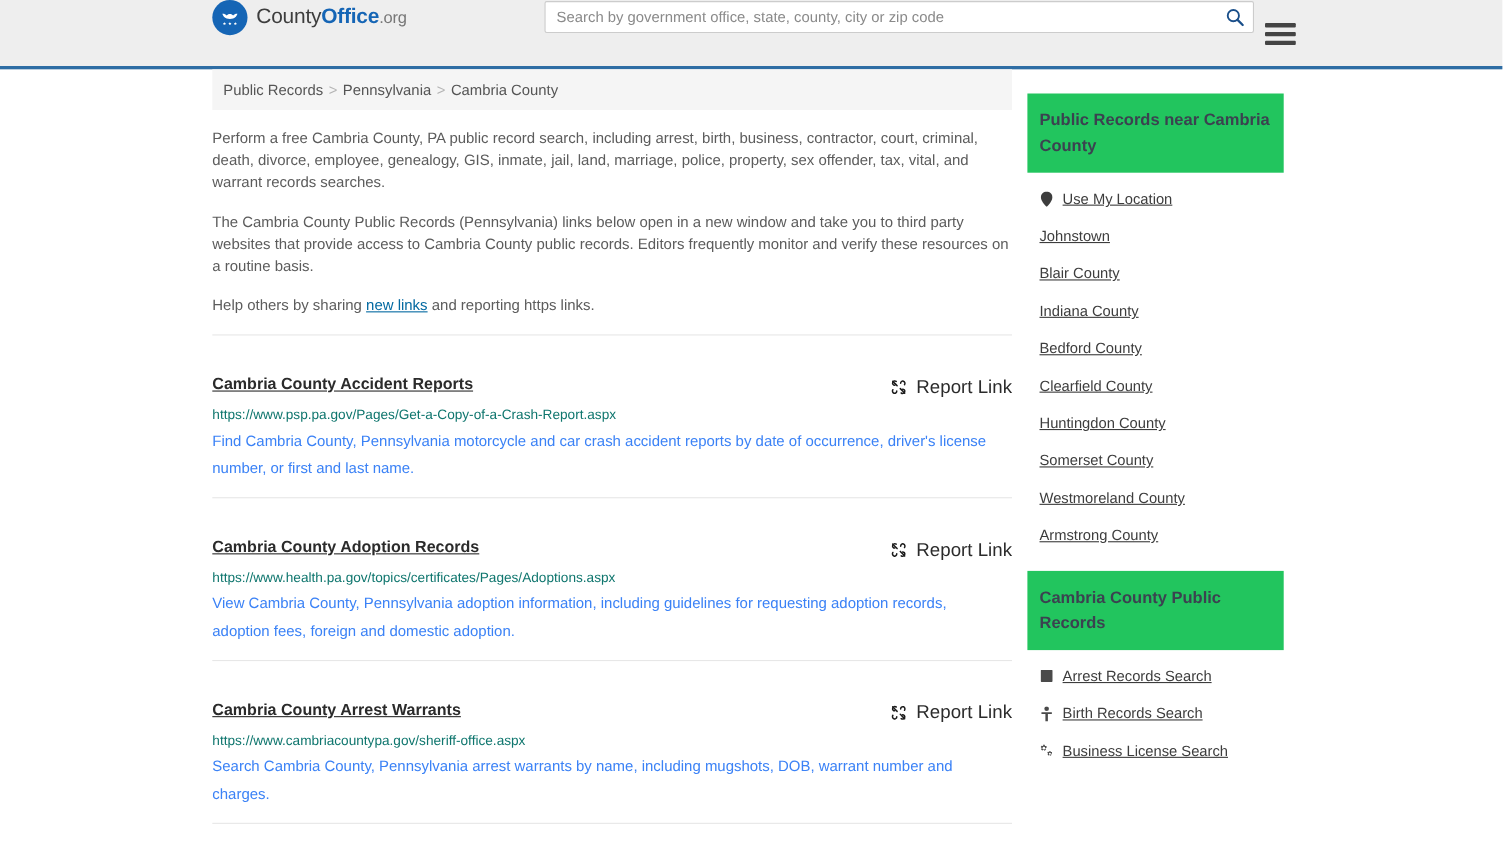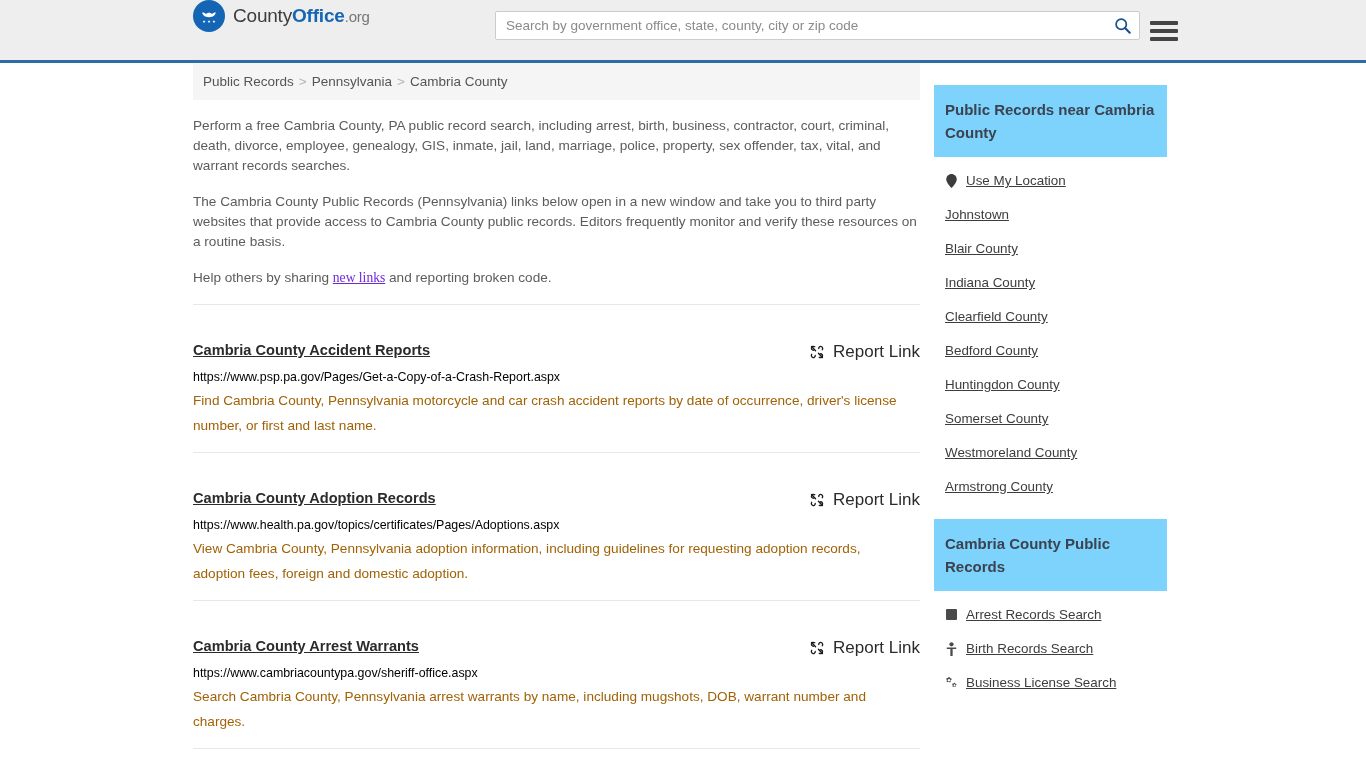"Search by government office, state," .search-wrap { top: 11px -> 1px }
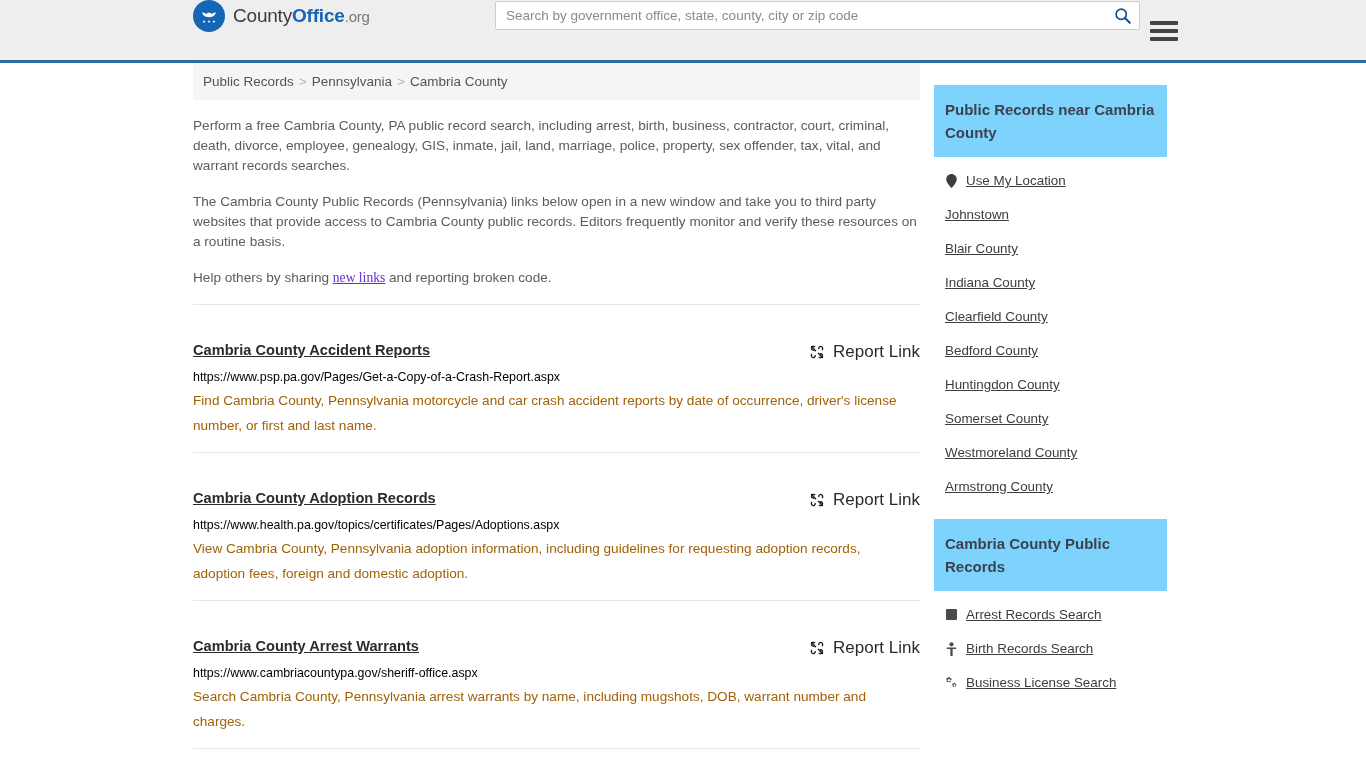"Public Records near Cambria County" .side-panel-title { background: #7dd3fc -> #22c55e }
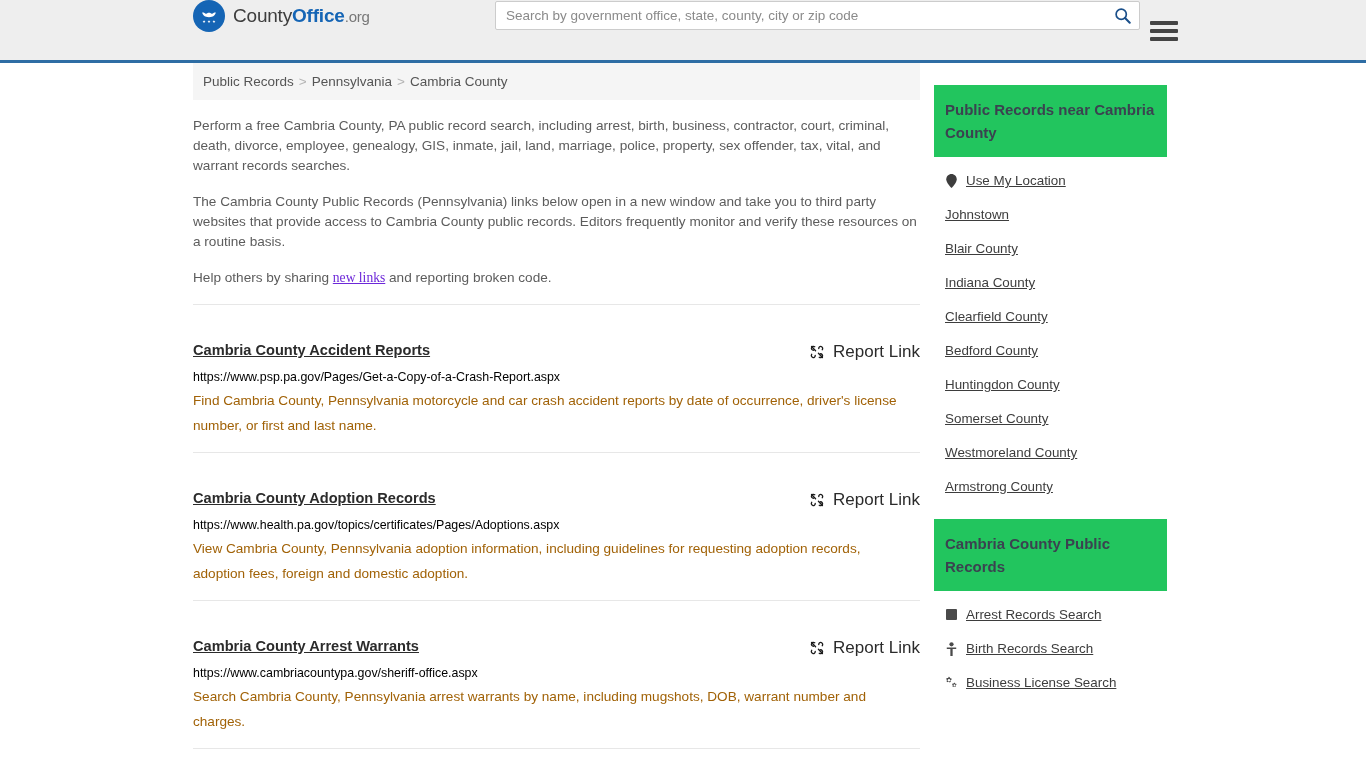"new links" .intro a.inline-link { color: #6d28d9 -> #0369a1; font-family: Liberation Serif, serif -> none }
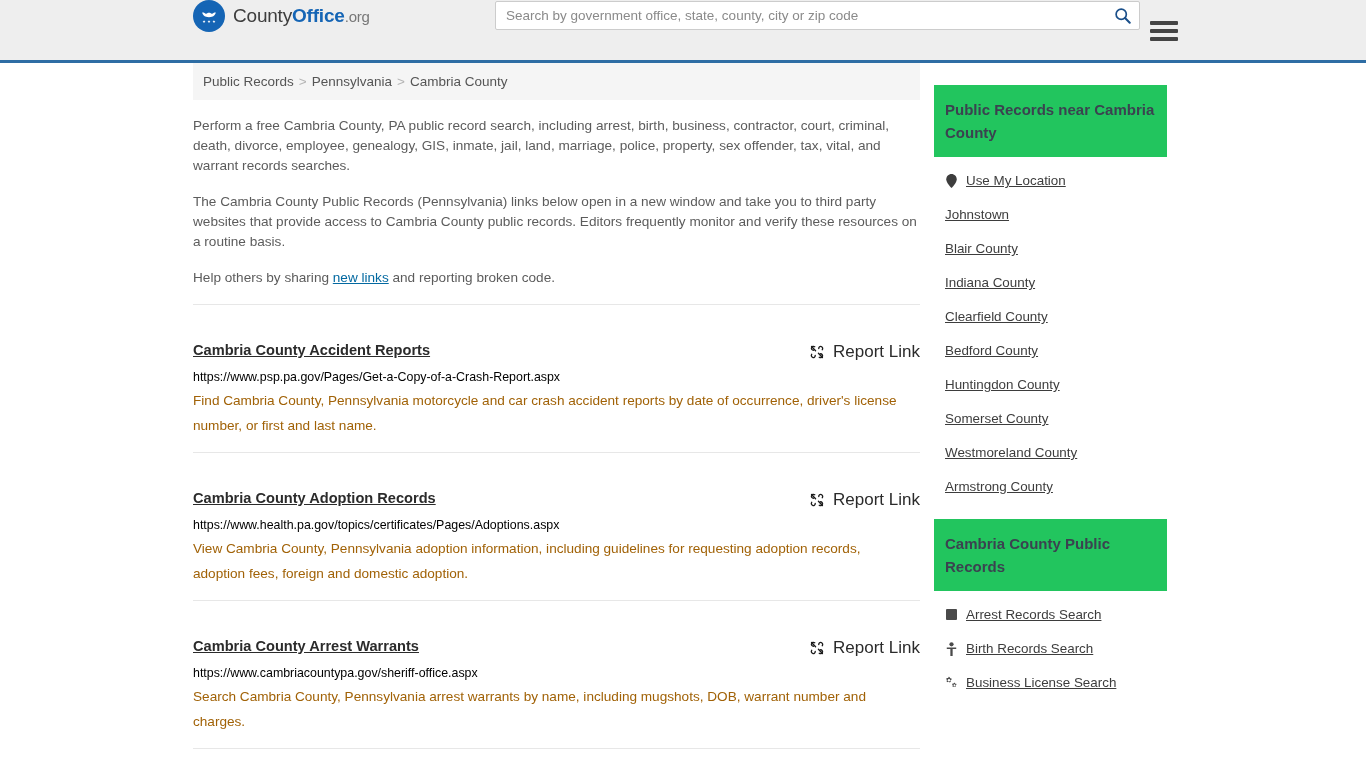"and reporting broken code." span { text: broken code -> https links }
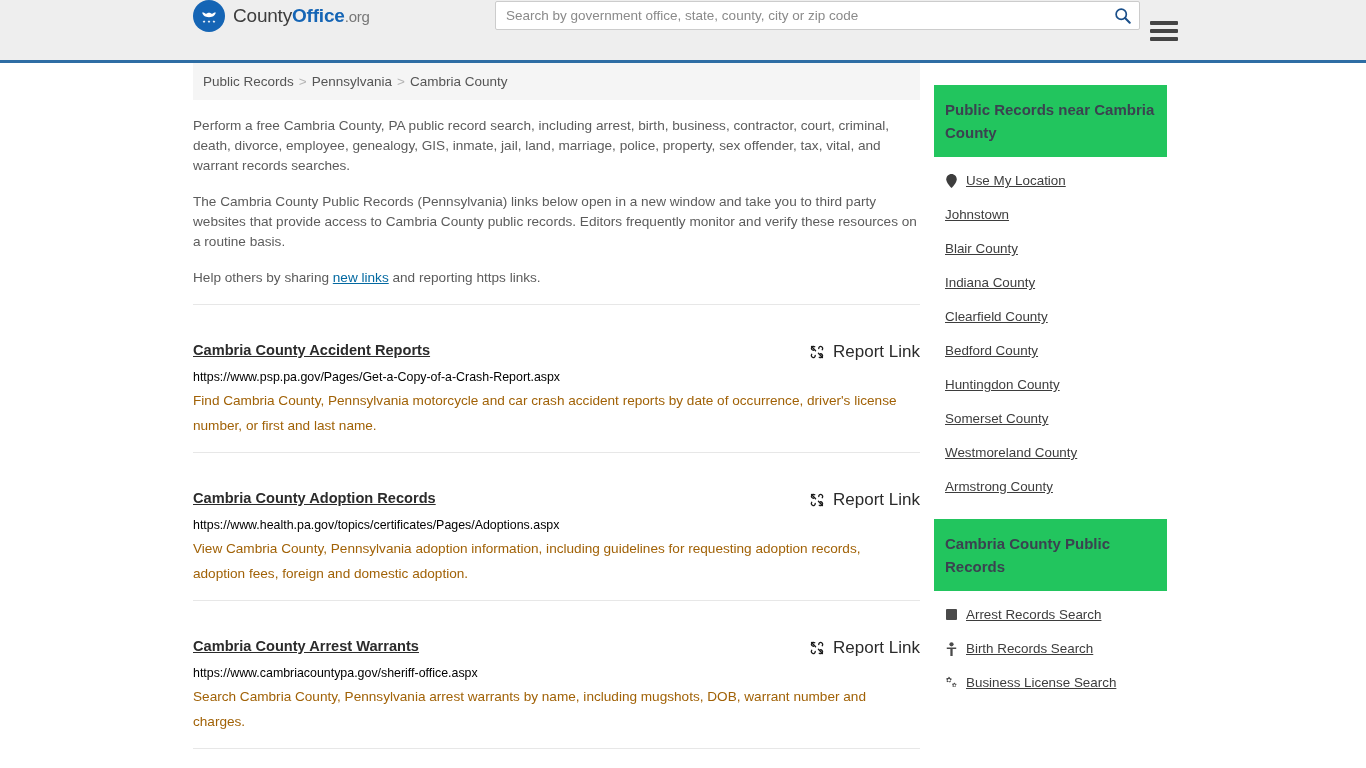"Clearfield County" li { order: before "Bedford County" -> after "Bedford County" }
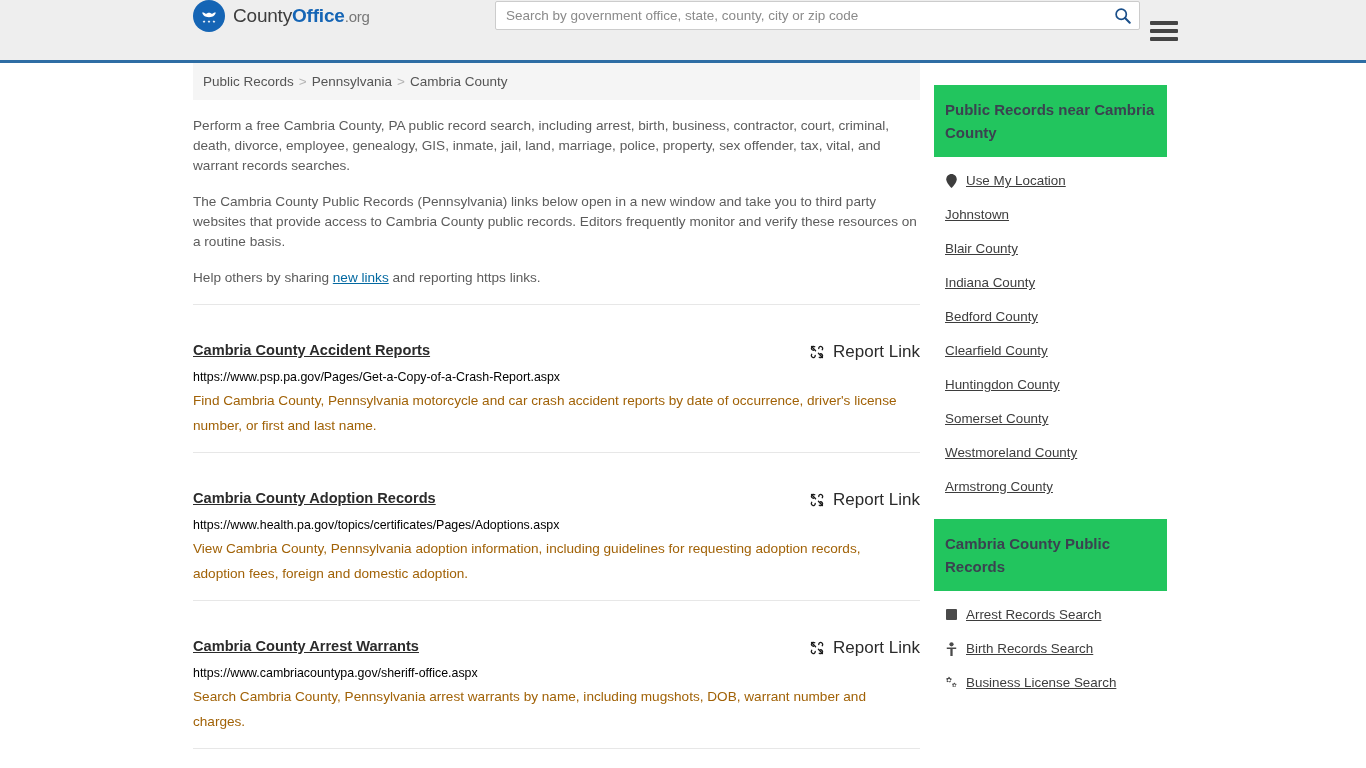"https://www.psp.pa.gov/Pages/Get-a-Copy-" .result-url { color: #000000 -> #0f766e }
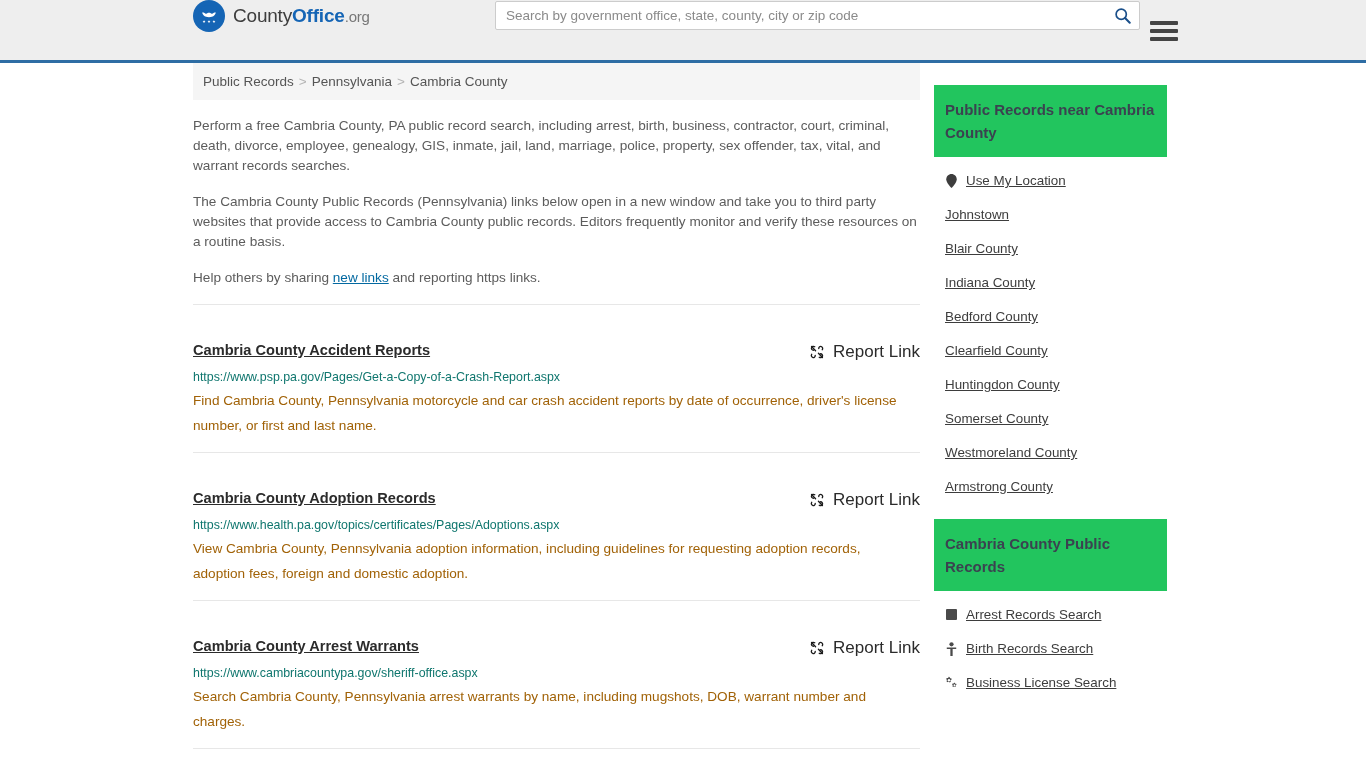"Find Cambria County, Pennsylvania" .result-desc { color: #a16207 -> #3b82f6 }
